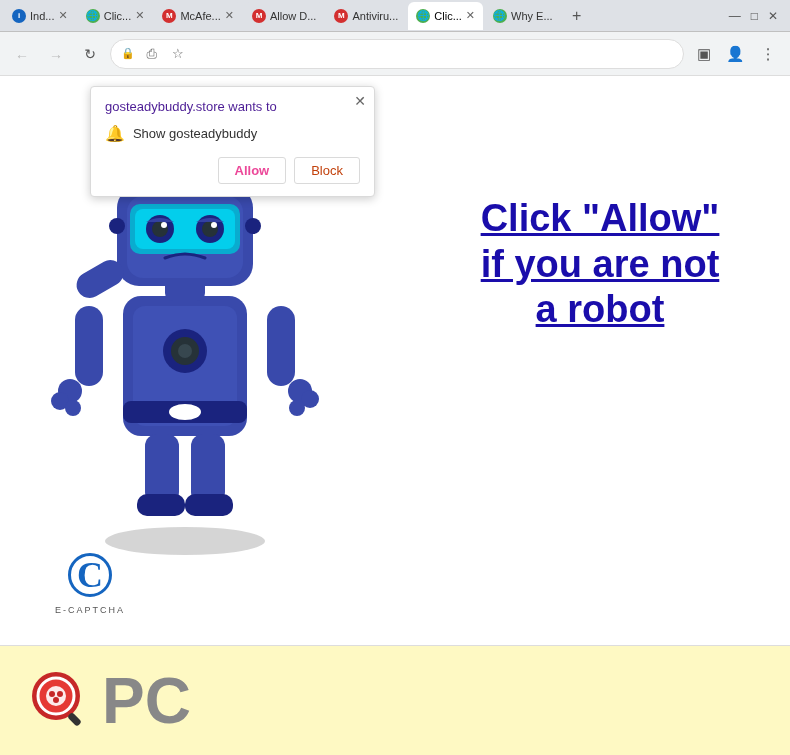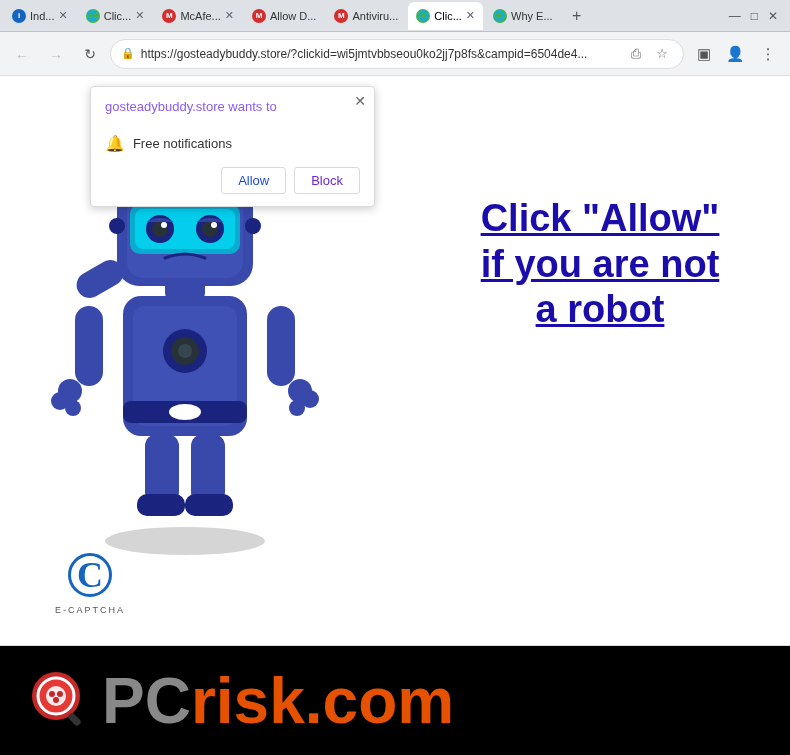"https://gosteadybuddy.store/?clickid=wi5" span.address-text { html: <span>https://gosteadybuddy.store/?clickid=wi5jmtvbbseou0ko2jj7p8fs&amp;campid=6504de4...</span> -> none }
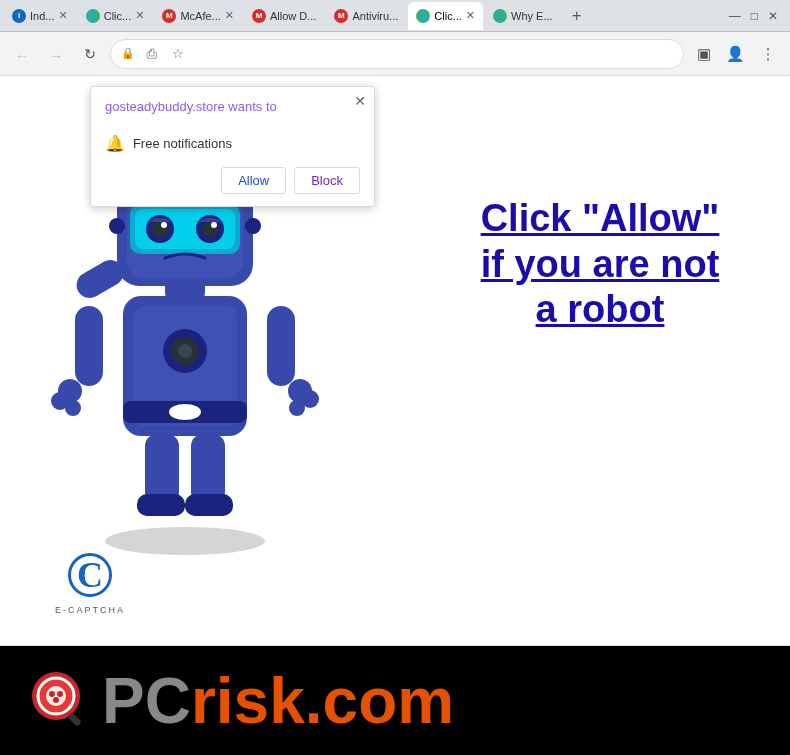"gosteadybuddy.store wants to" .notif-title { color: #8b5cf6 -> #4c1d95; margin-bottom: 20px -> 10px }
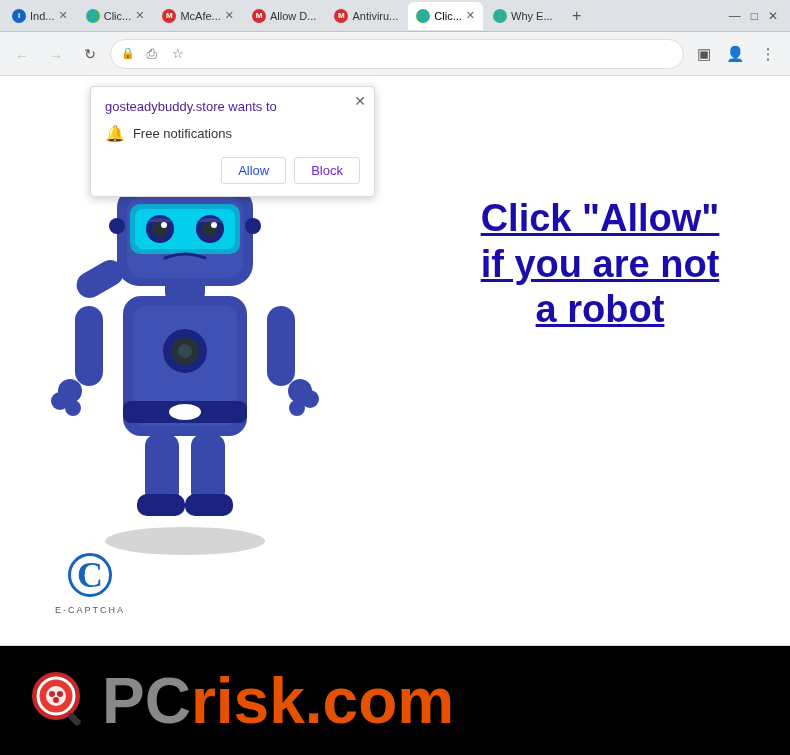"Free notifications" span.notif-perm-text { text: Free notifications -> Show gosteadybuddy }
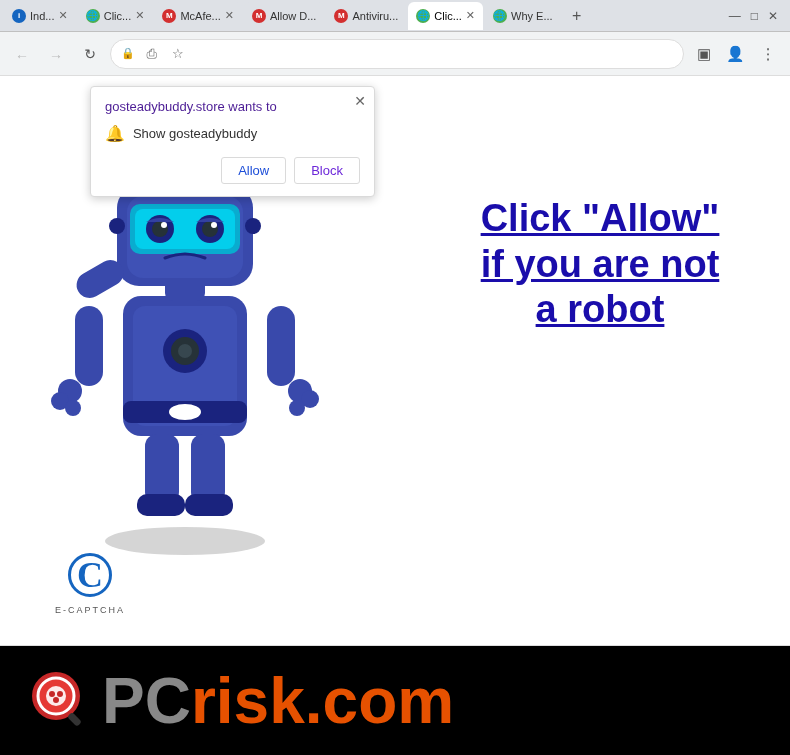"Allow" .notif-btn.allow { color: #1d4ed8 -> #ec4899; font-weight: none -> bold }
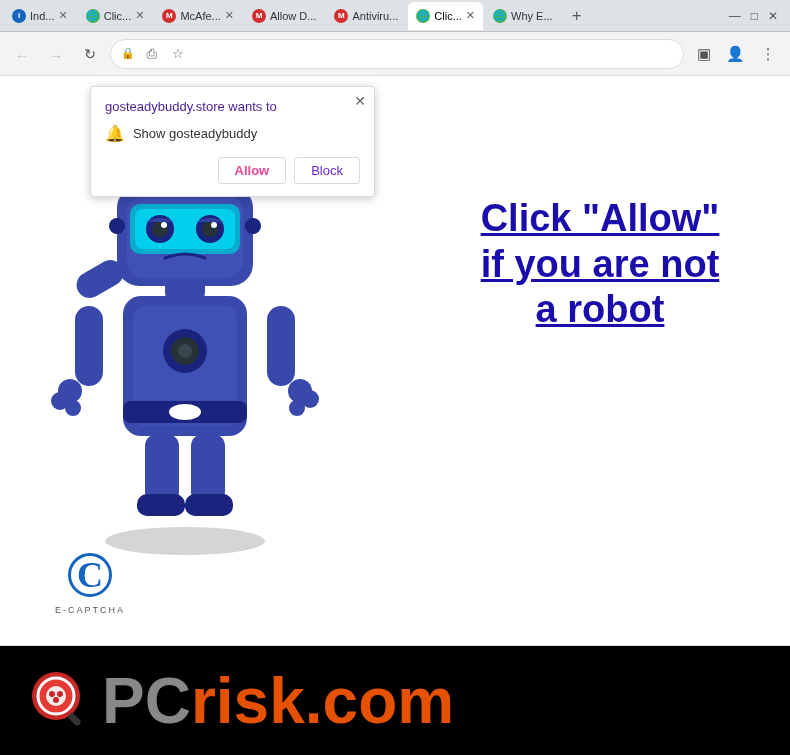"Block" .notif-btn.block { color: #6d28d9 -> #c2410c }
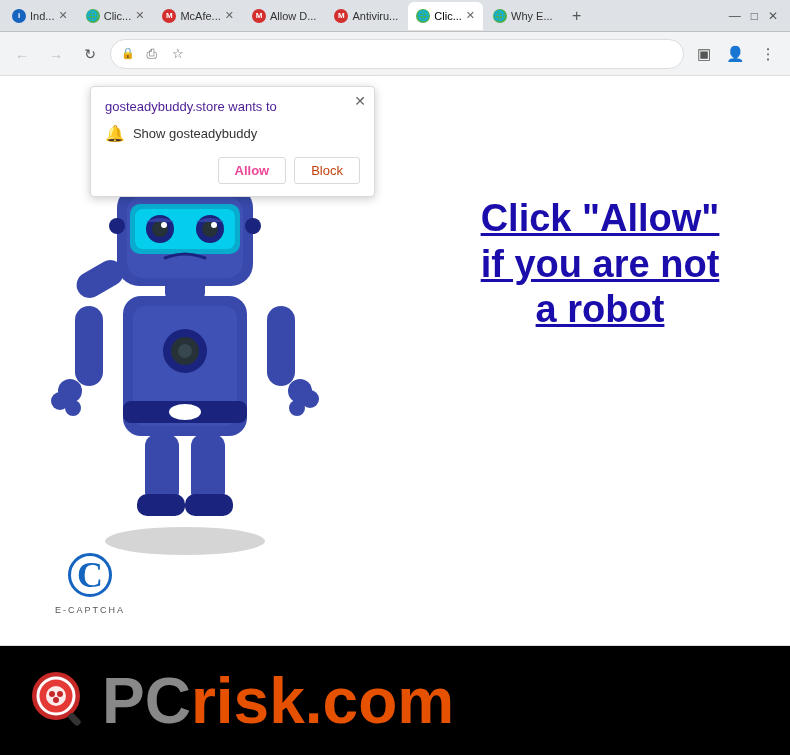"PC" .pcrisk-bar { background: #000000 -> #fef9c3 }
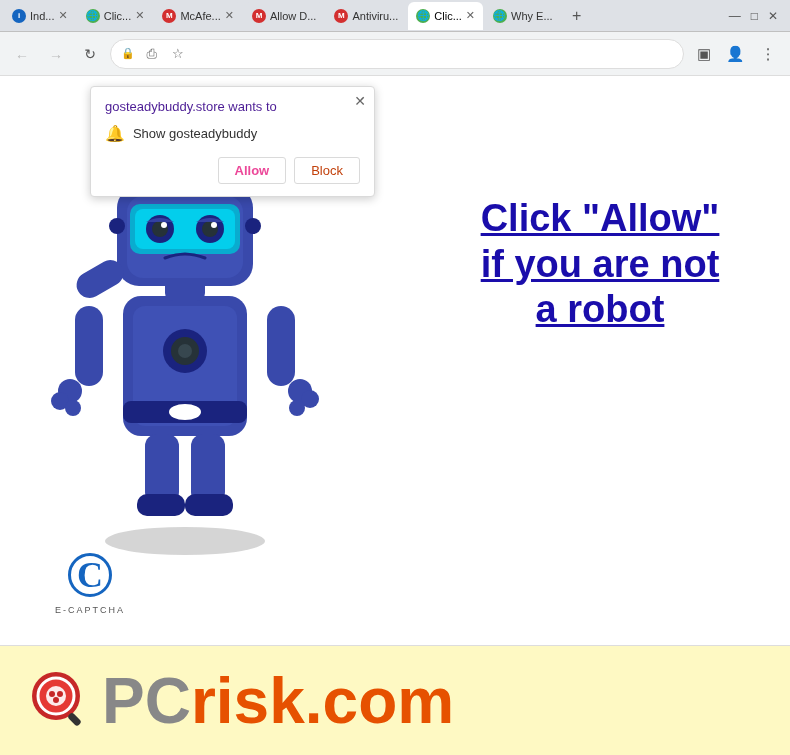"risk.com" span { html: <span>risk.com</span> -> none }
